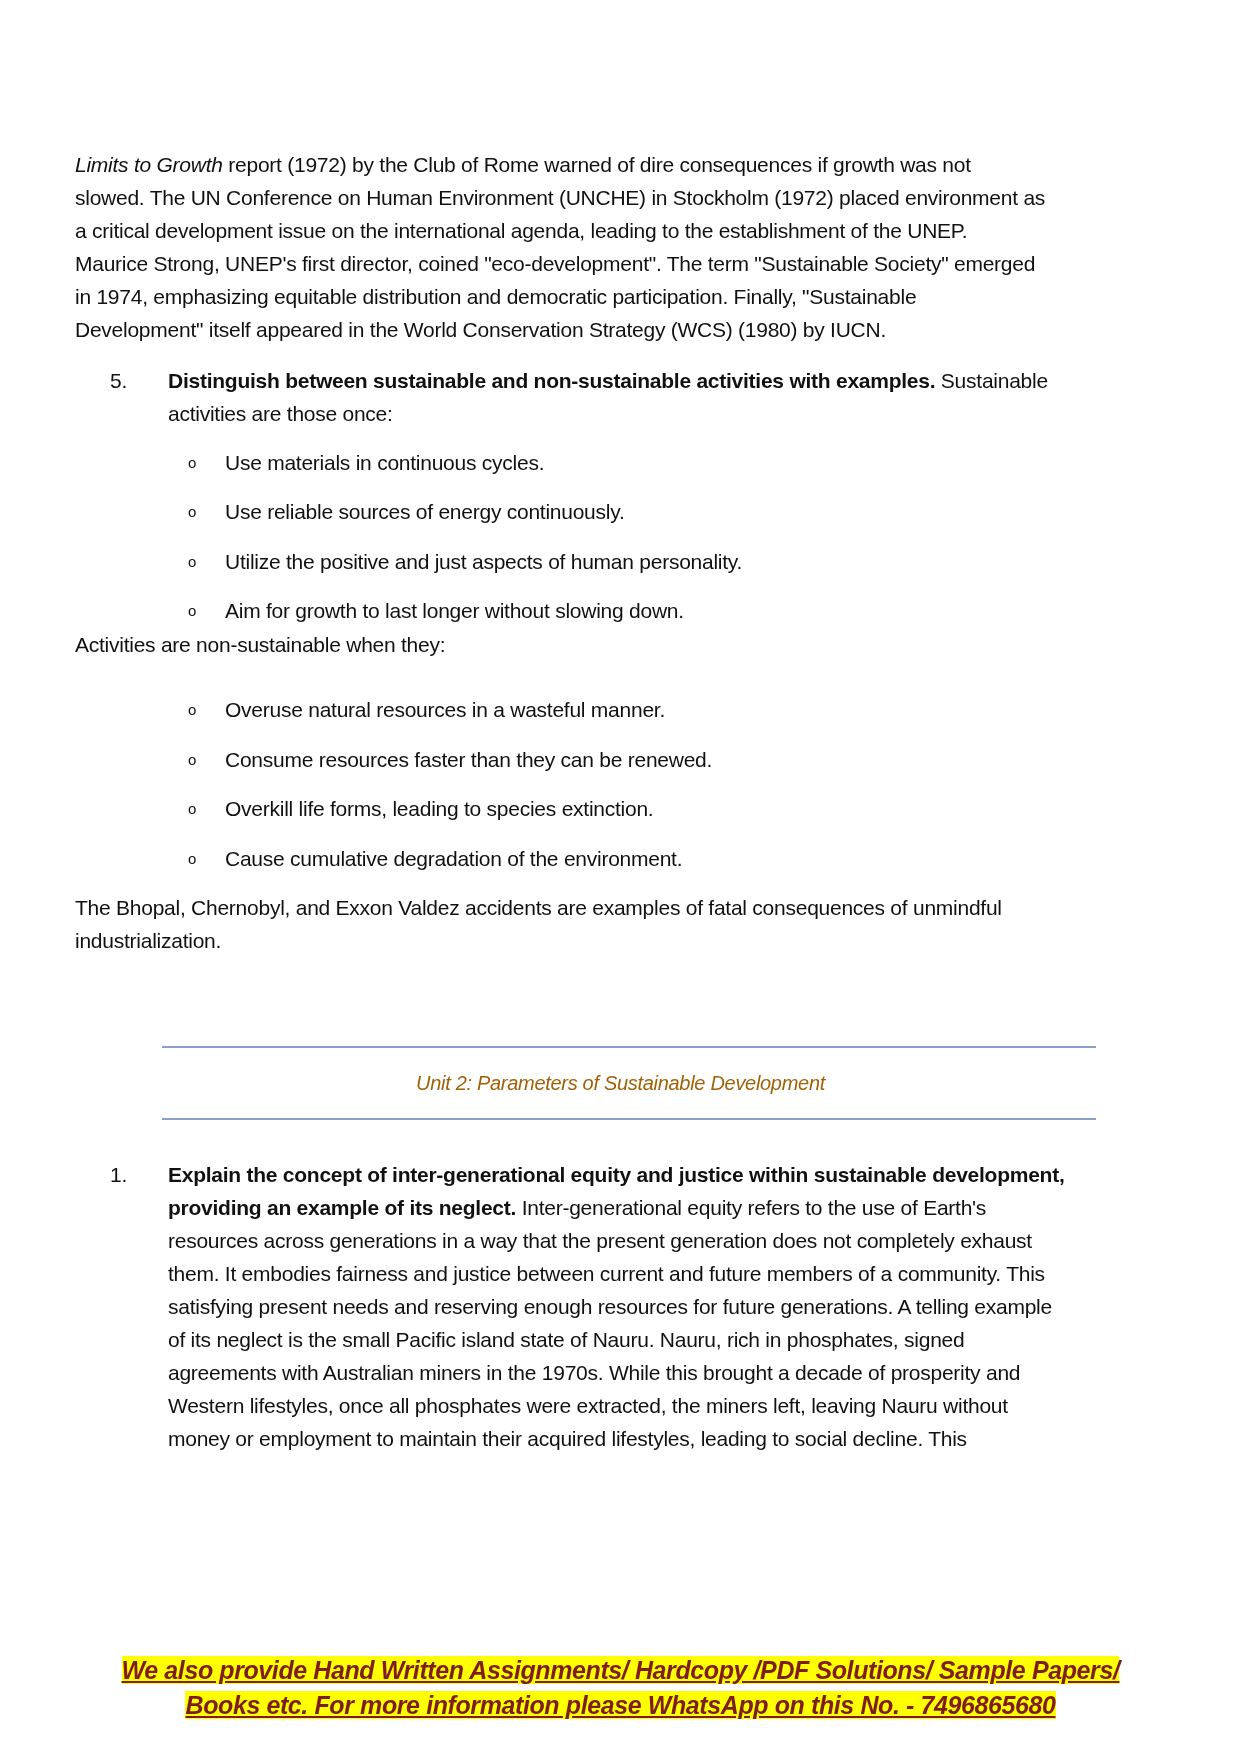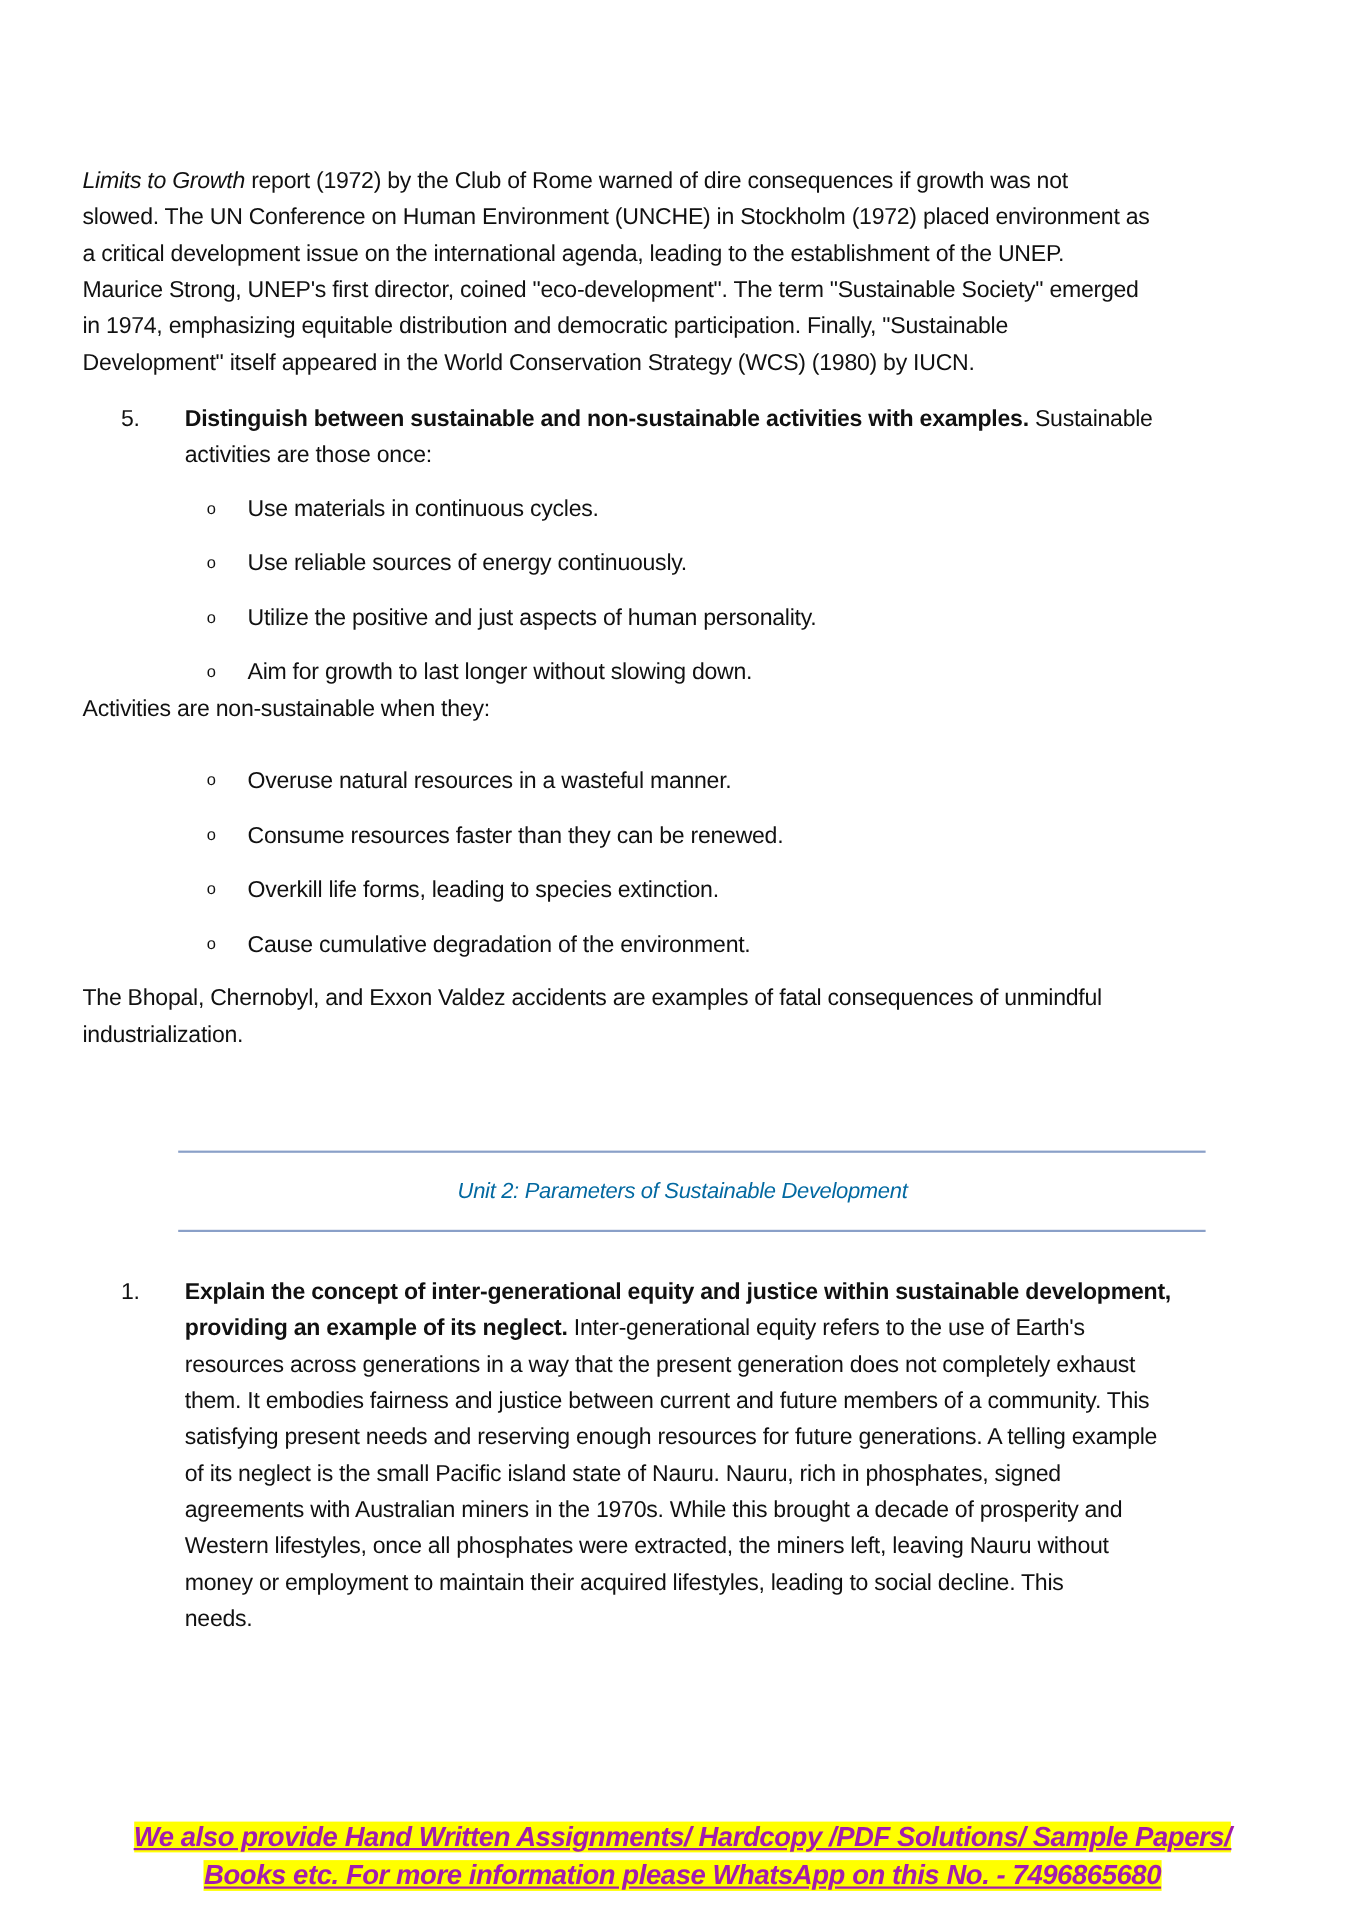"Unit 2: Parameters of Sustainable" .unit-title { color: #0369a1 -> #a16207 }
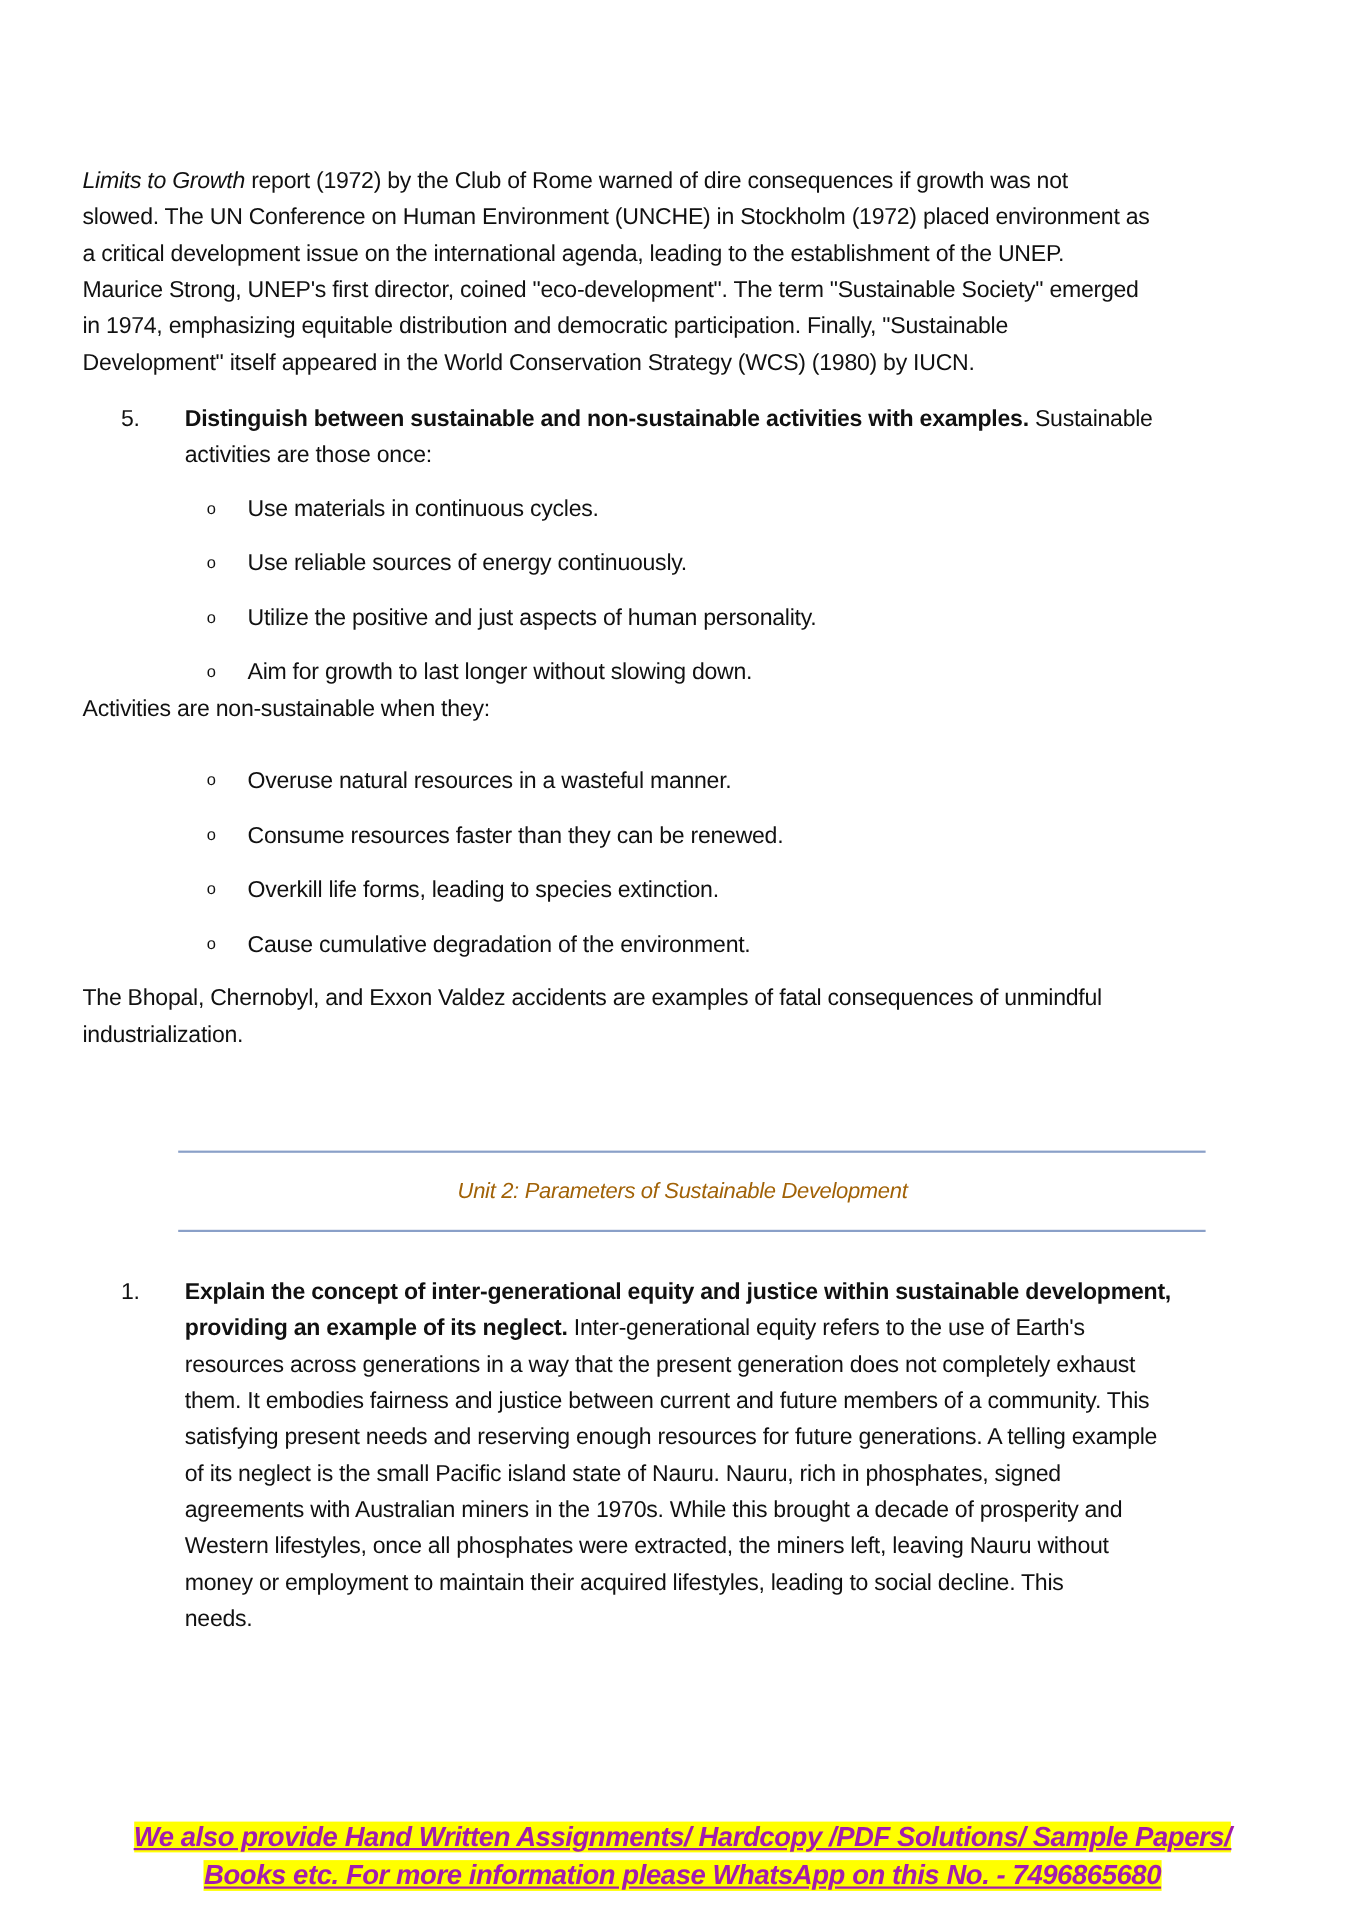"needs." div { html: <div>needs.</div> -> none }
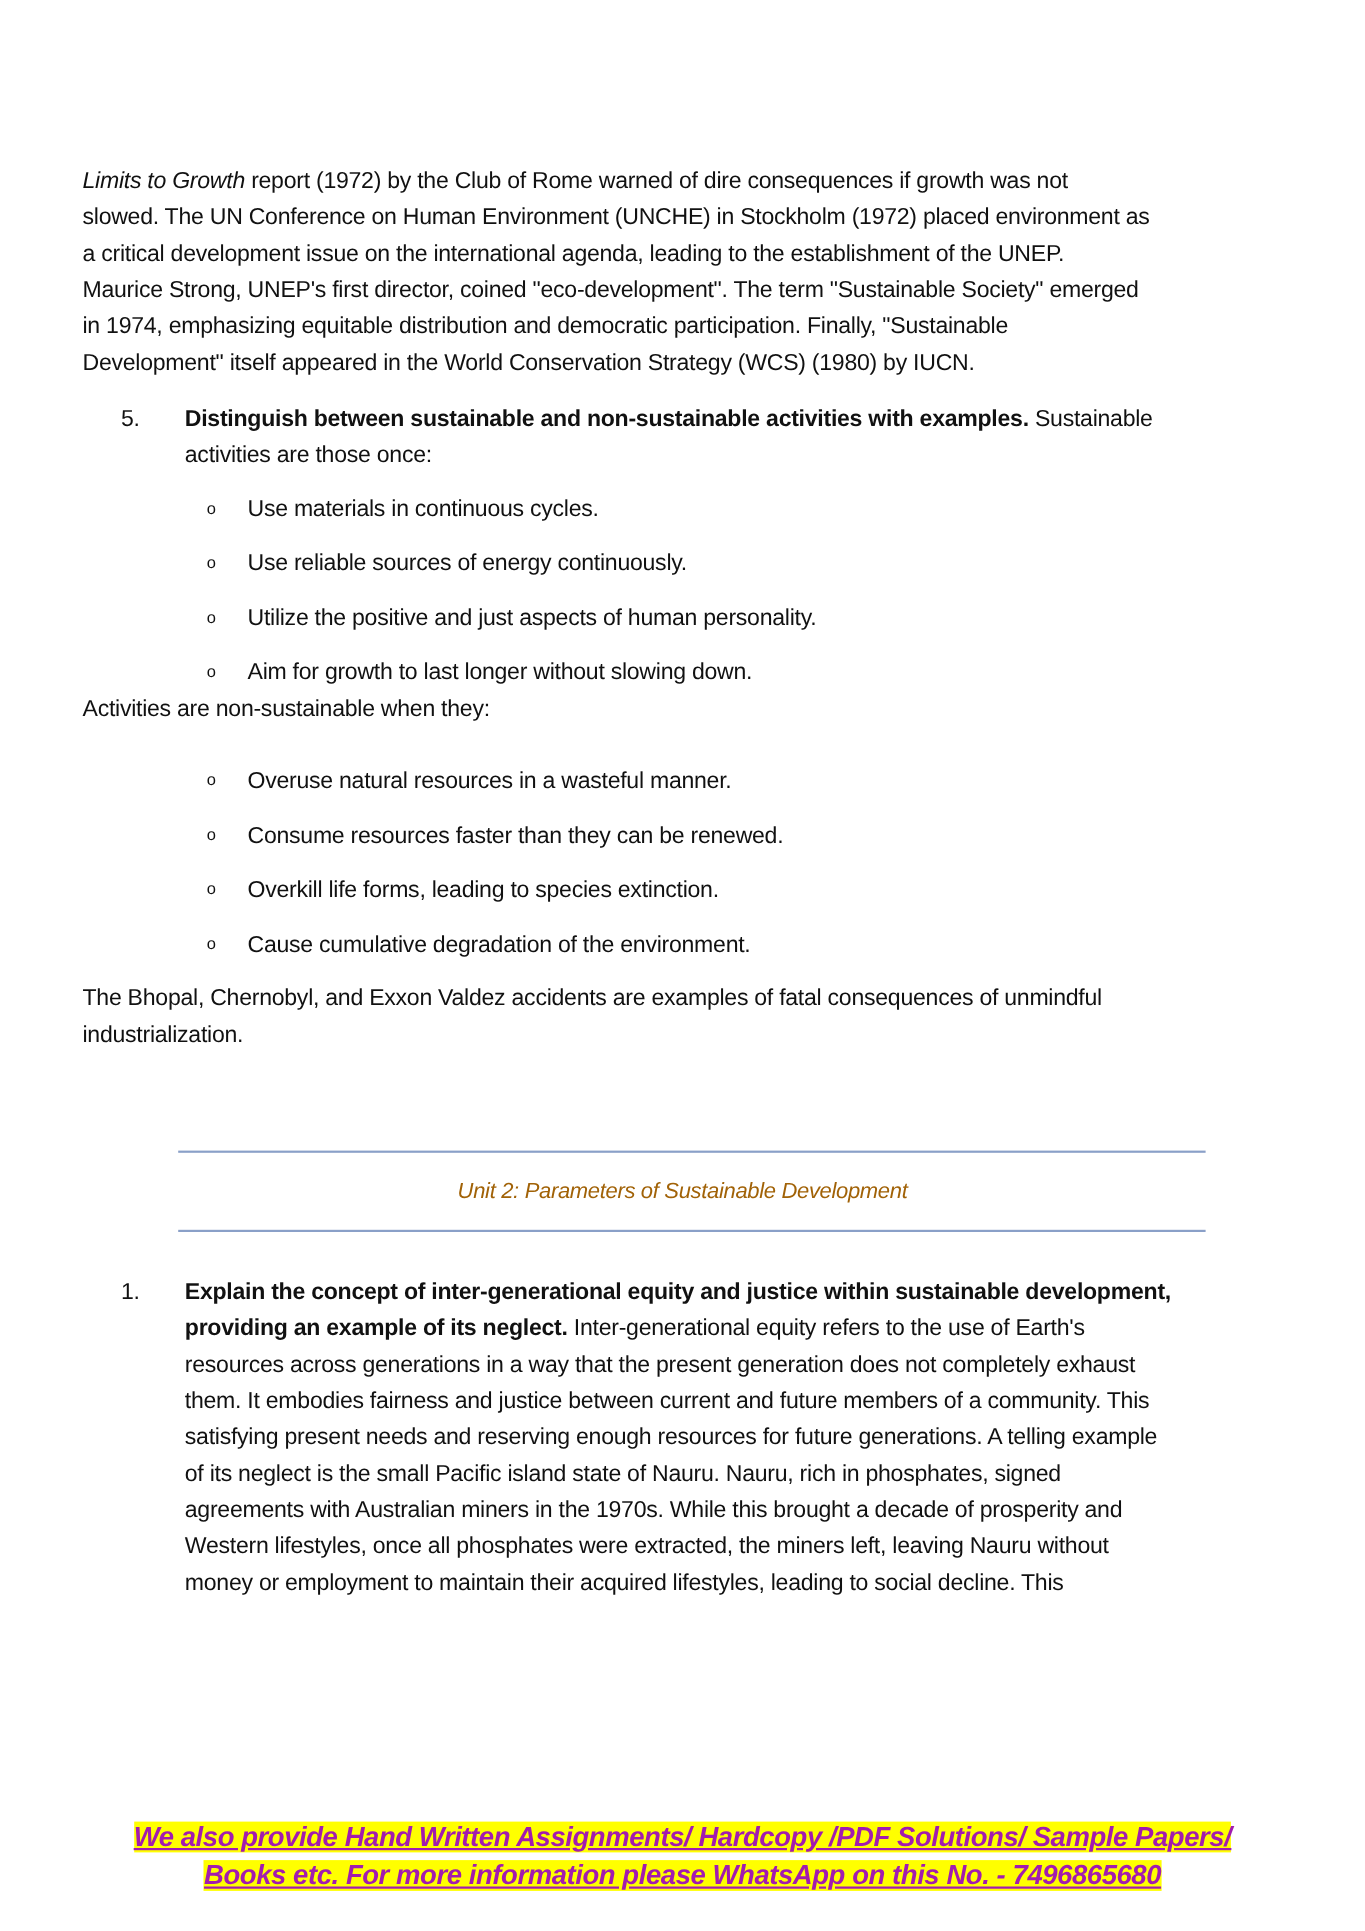"We also provide Hand Written" .footer { color: #a21caf -> #7f1d1d }
